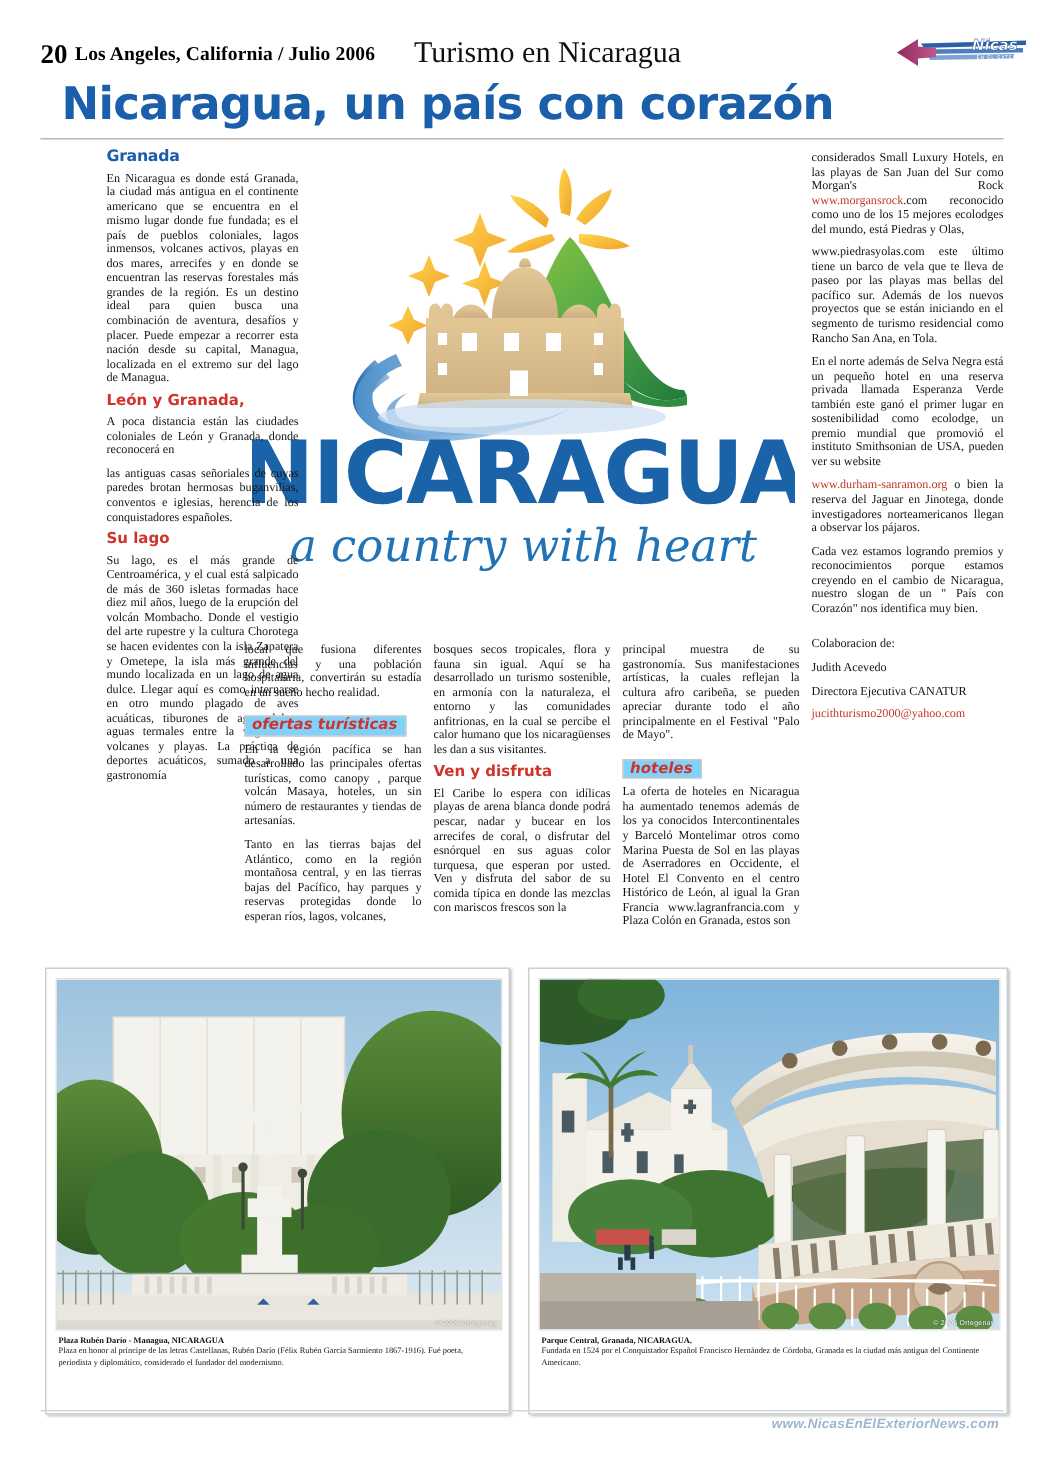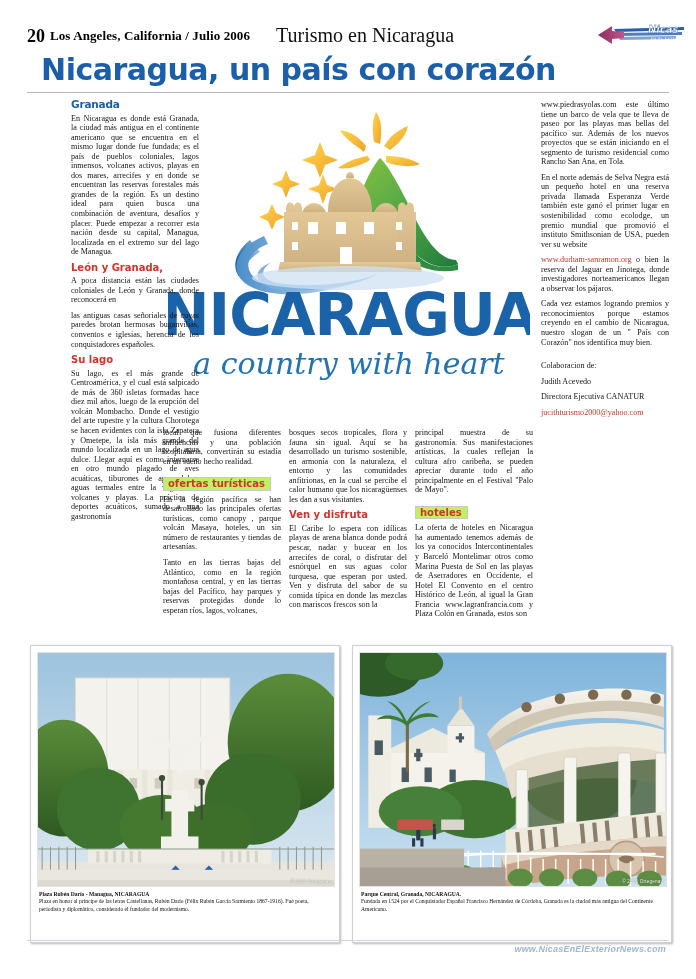"considerados Small Luxury Hotels, en" p { html: none -> <p><span>considerados Small Luxury Hotels, en las playas de San Juan del Sur como Morgan's Rock </span><span>www.morgansrock</span><span>.com reconocido como uno de los 15 mejores ecolodges del mundo, está Piedras y Olas,</span></p> }
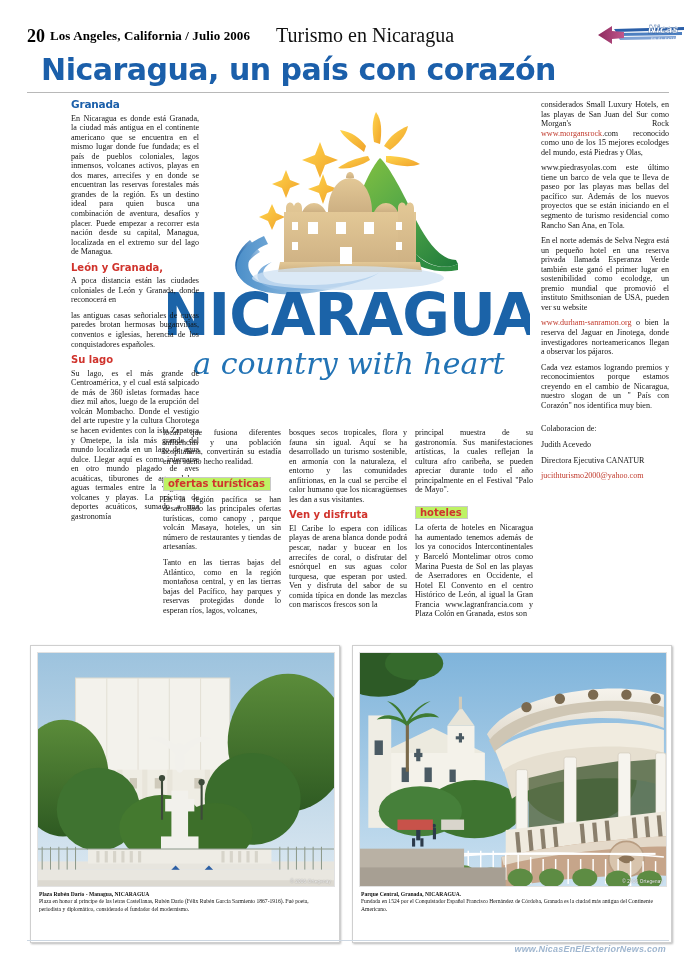"ofertas turísticas" .subhead.boxed { background: #bef264 -> #7dd3fc; font-style: none -> italic }
